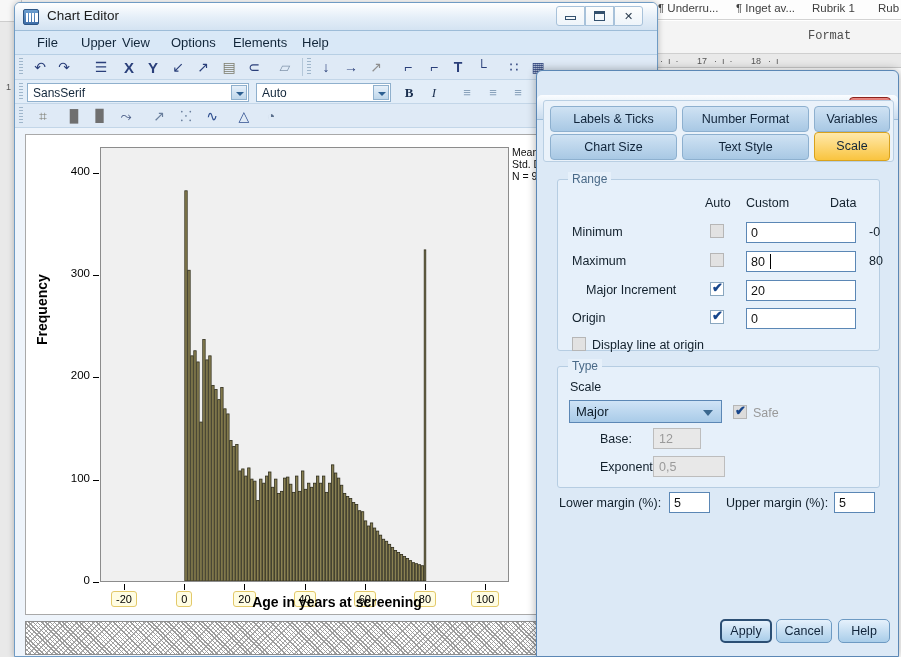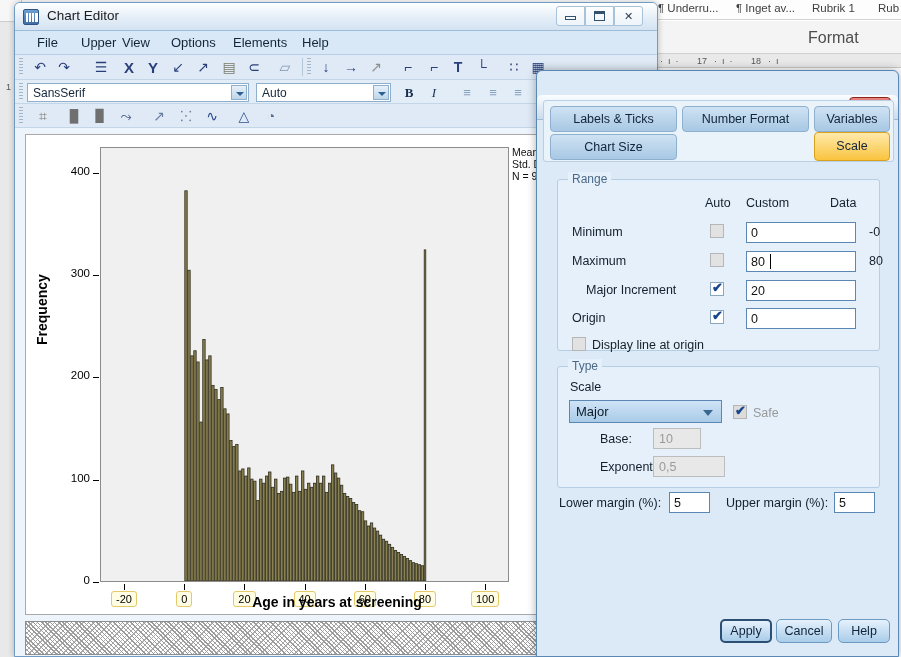"Format" #bg-format-label { font-family: none -> Liberation Mono, monospace; font-size: 16px -> 12px }
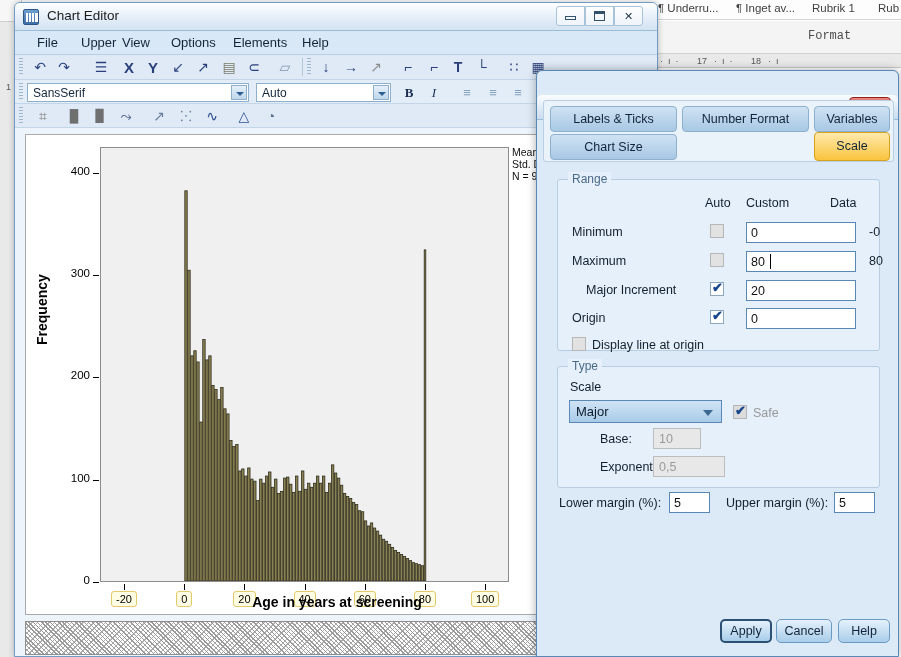"Text Style" div.tabbtn { html: none -> <div>Text Style</div> }
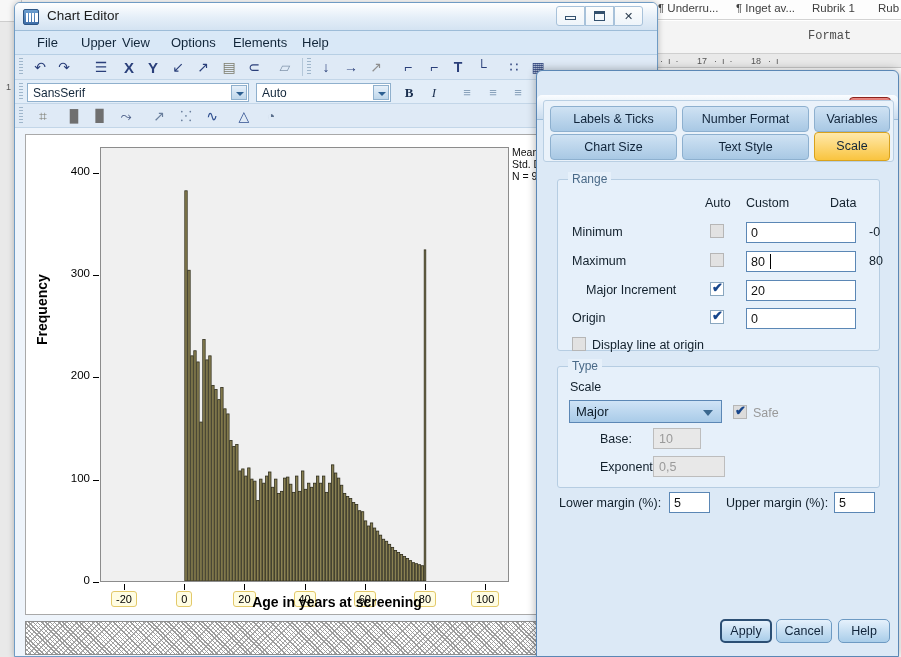"10" span.dis-in { text: 10 -> 12 }
